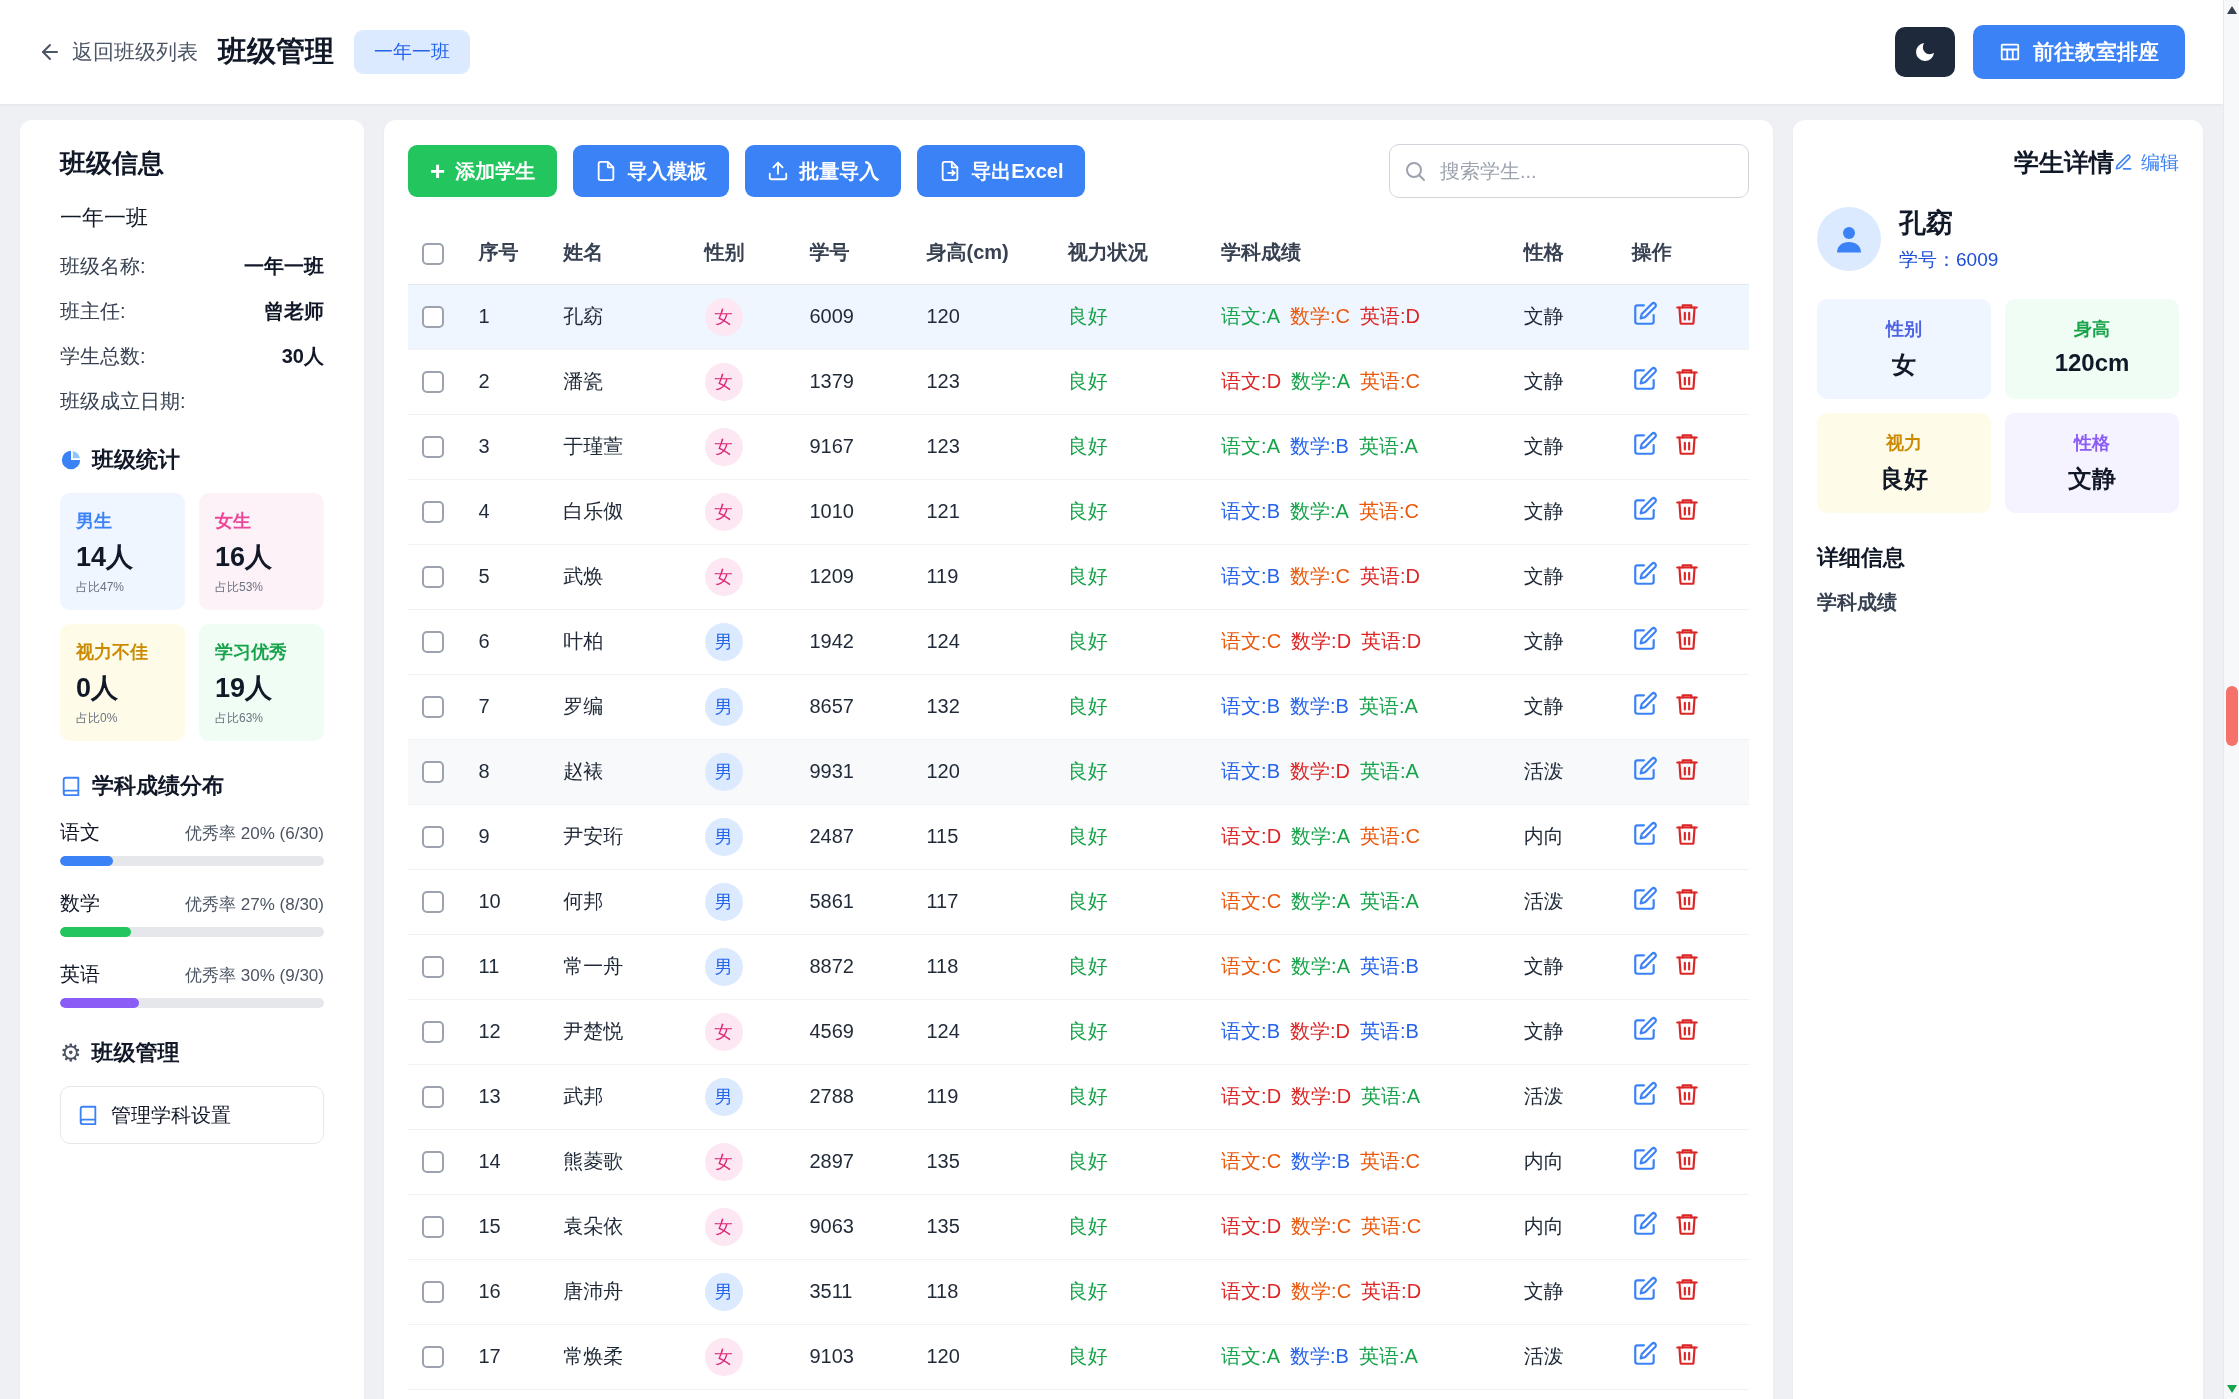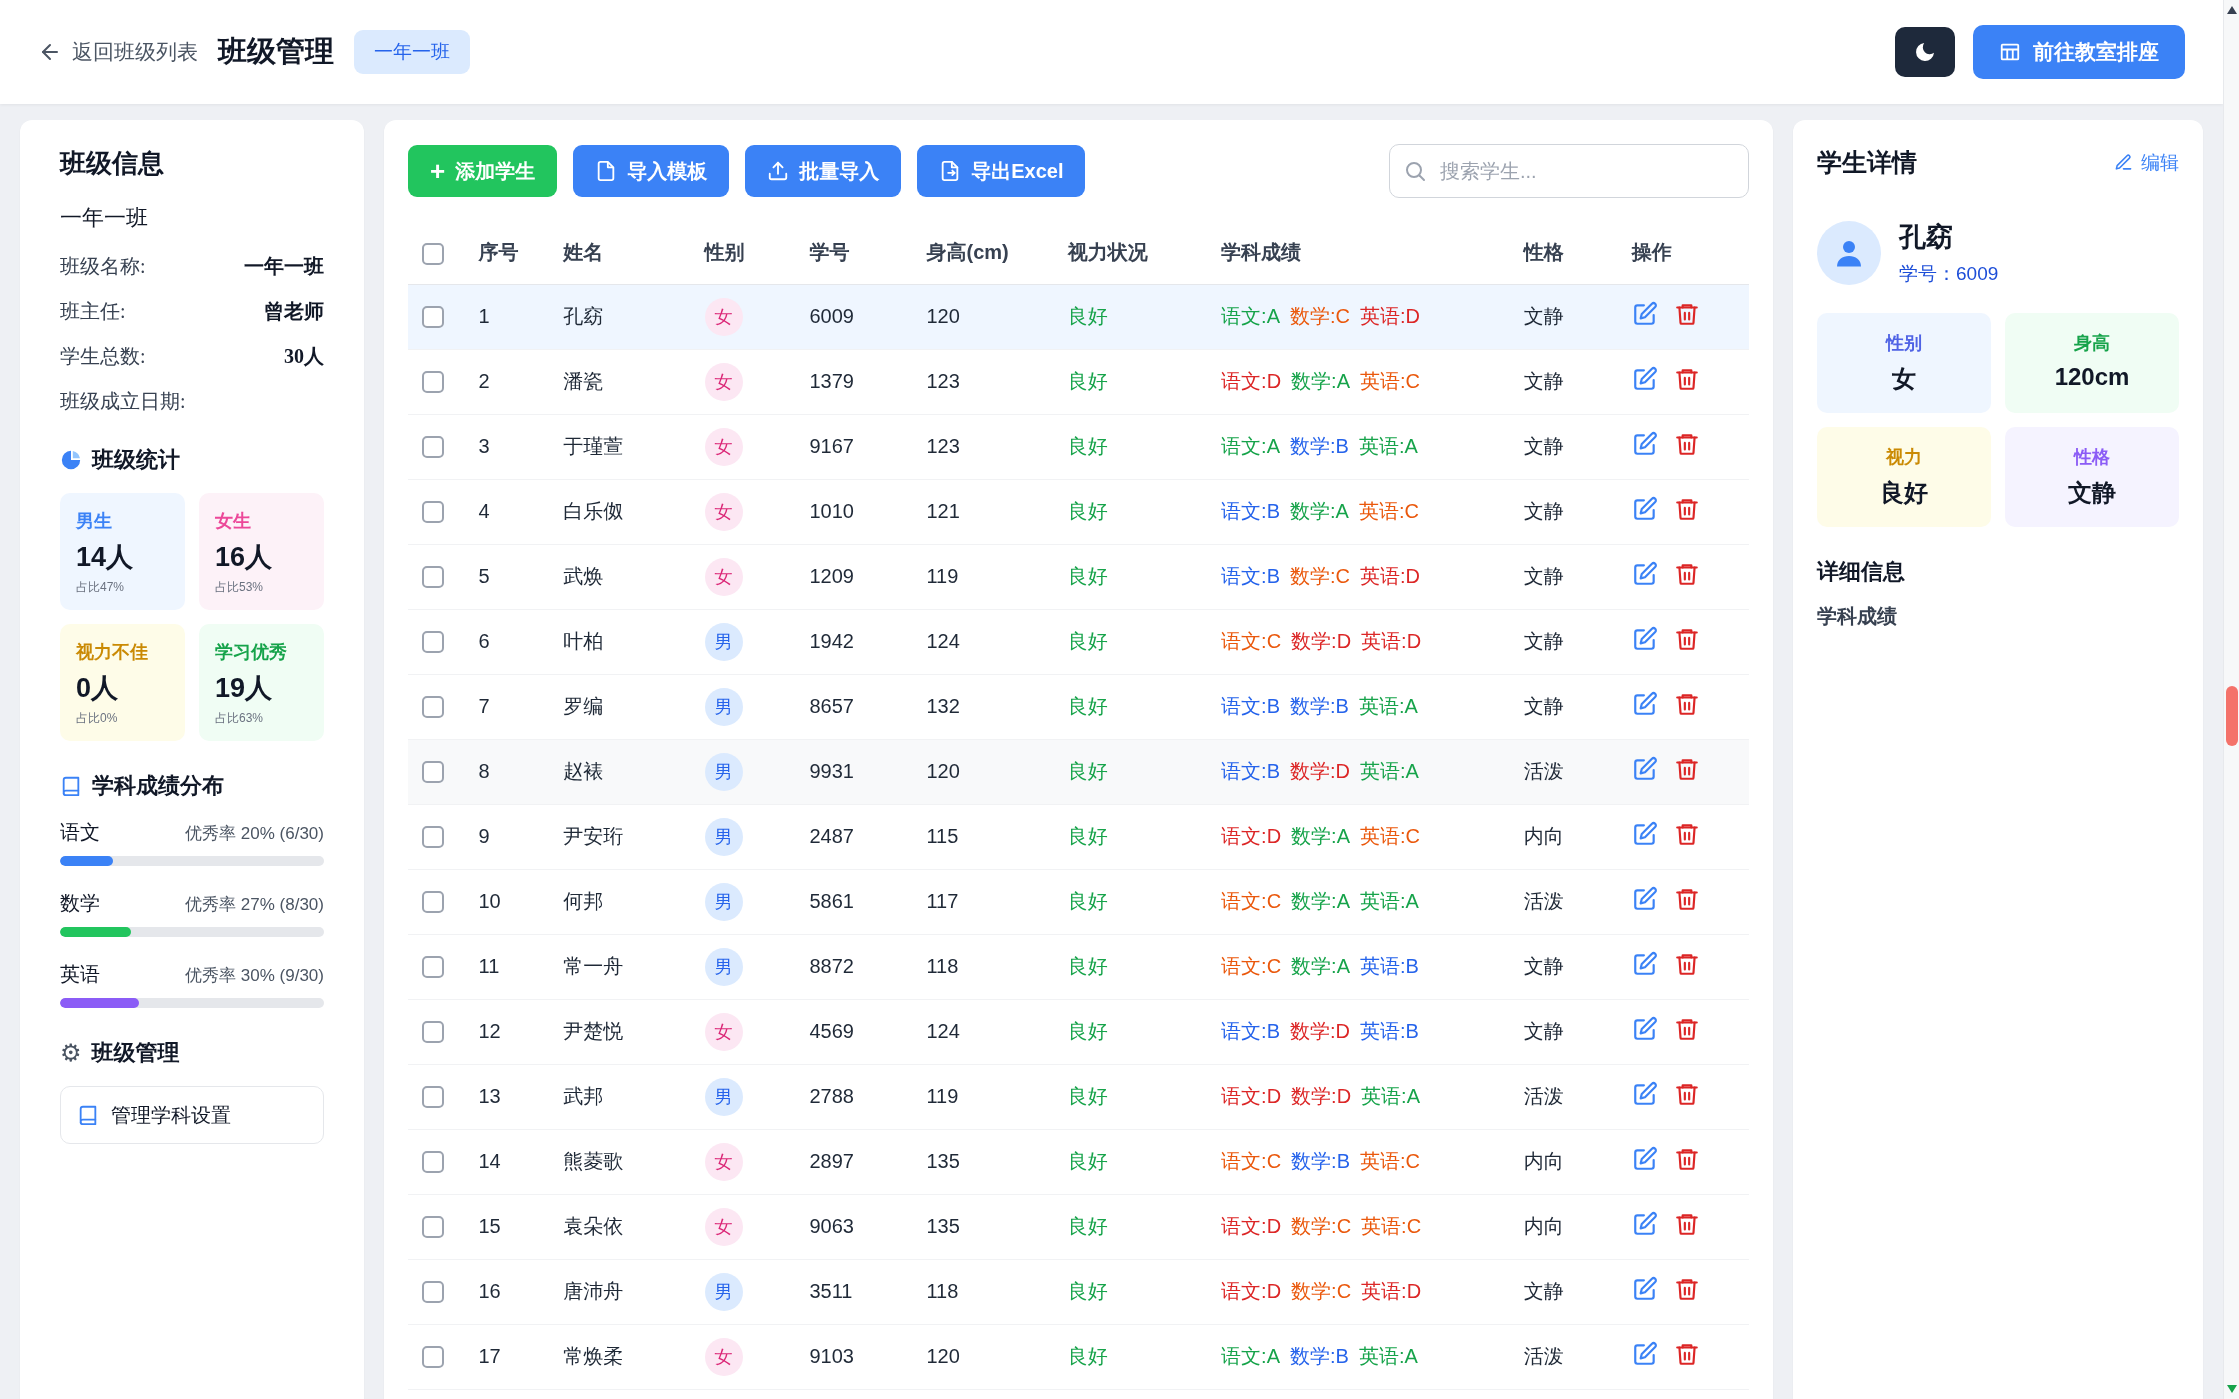"学生详情" .d-head { justify-content: space-between -> flex-end; margin-bottom: 40px -> 26px }
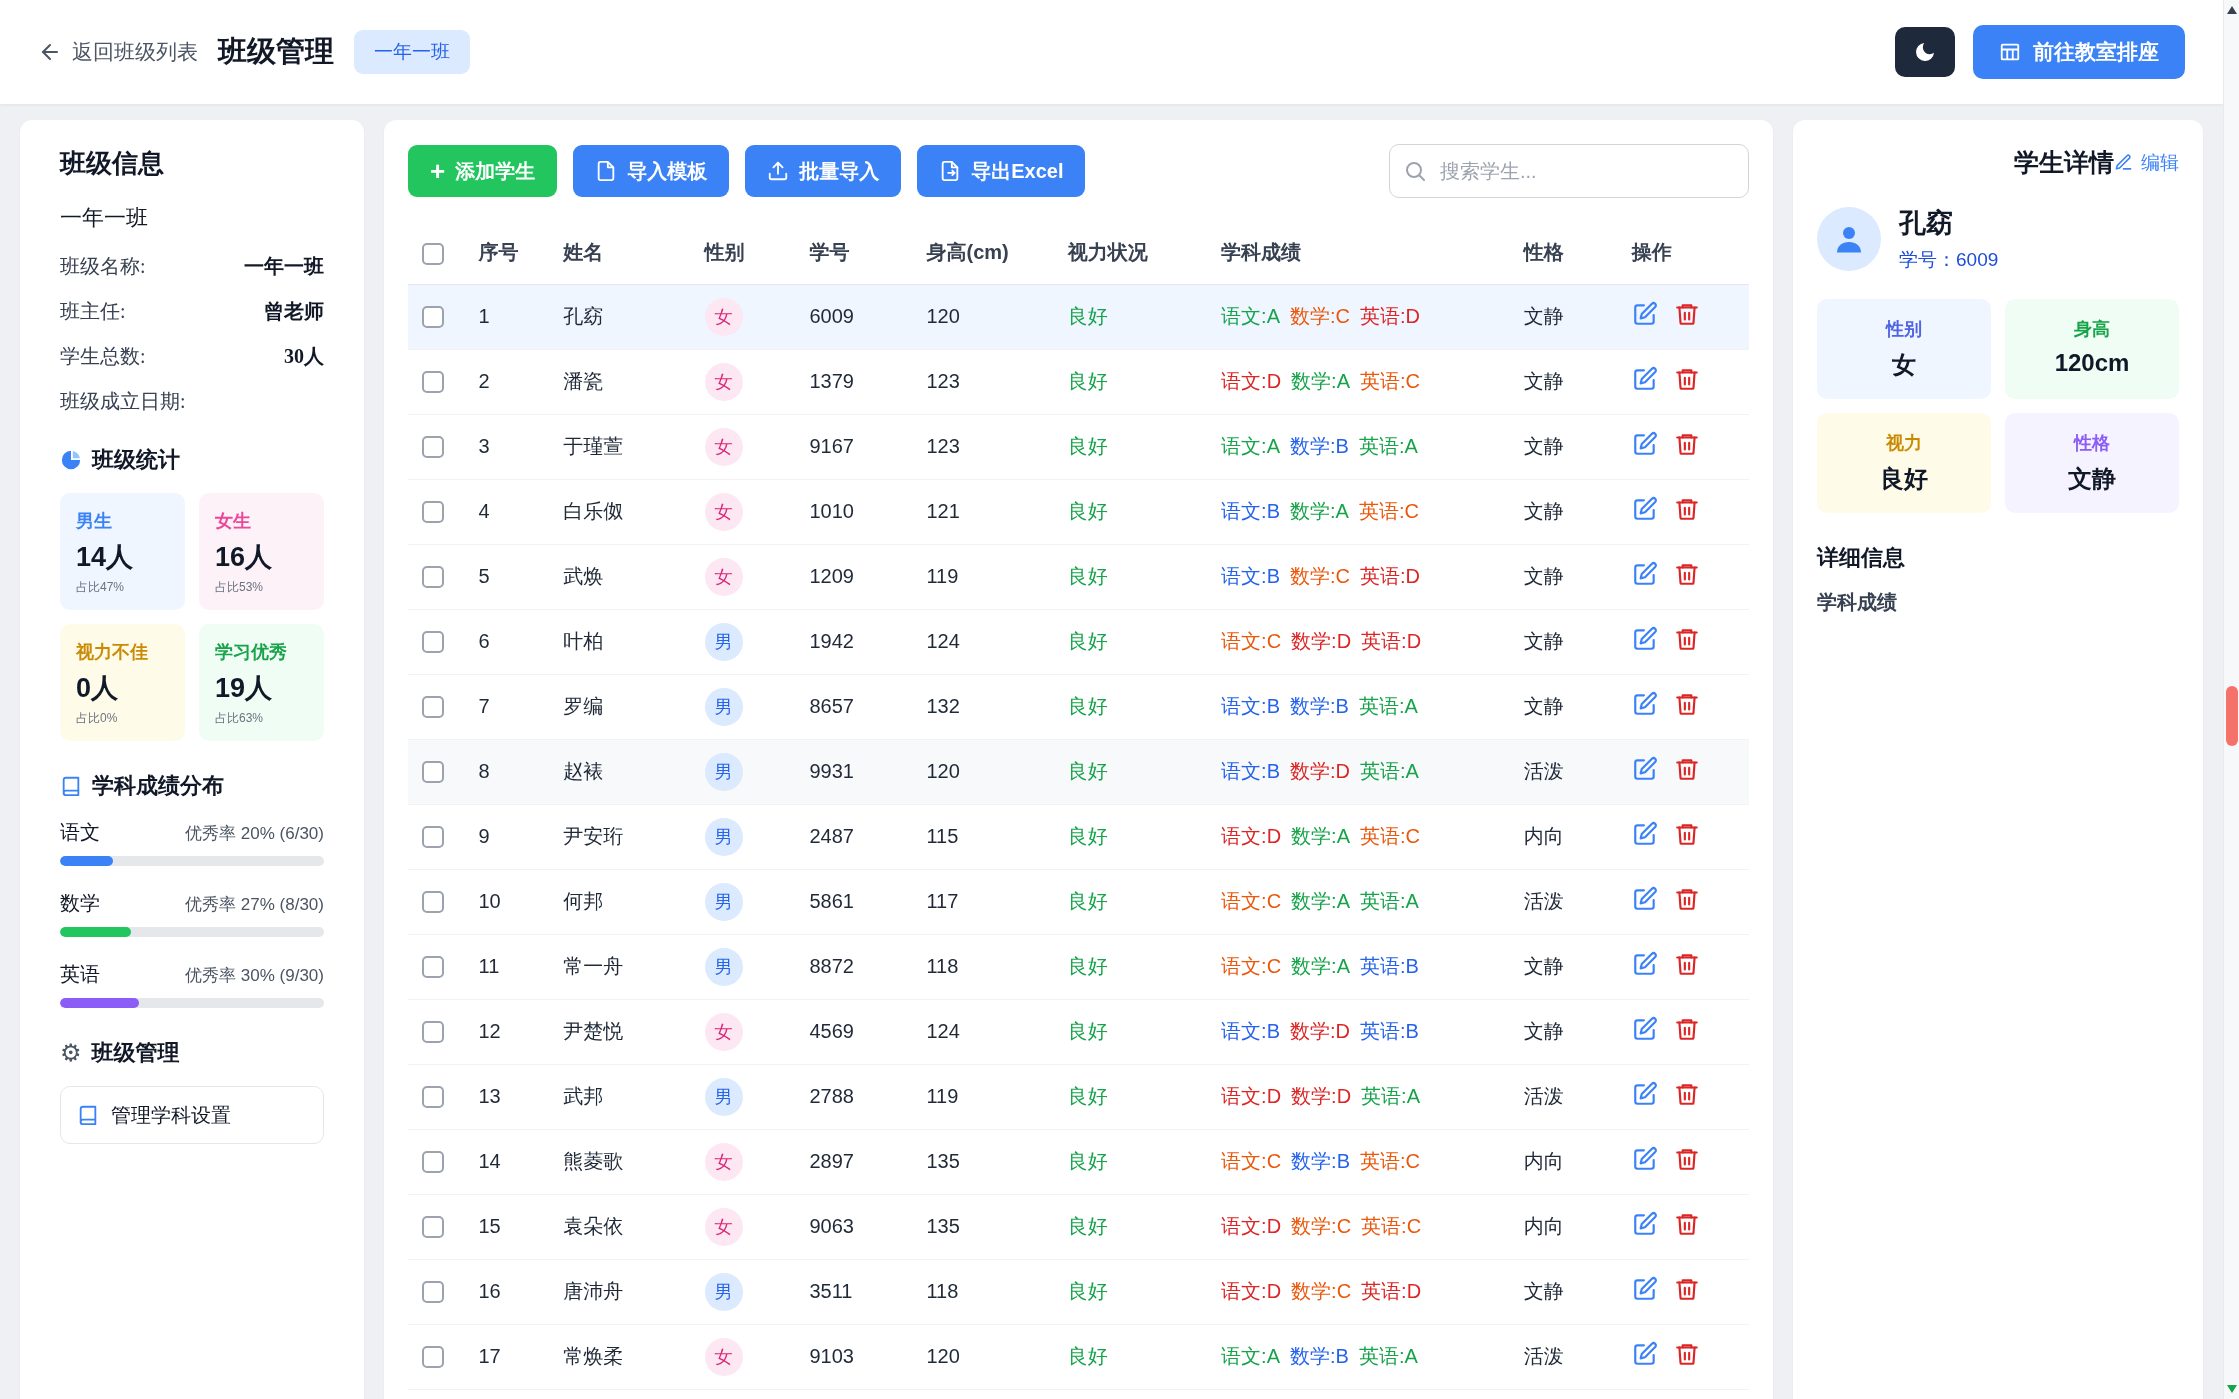"班级名称:" .field-row { font-family: Liberation Serif, serif -> none }
